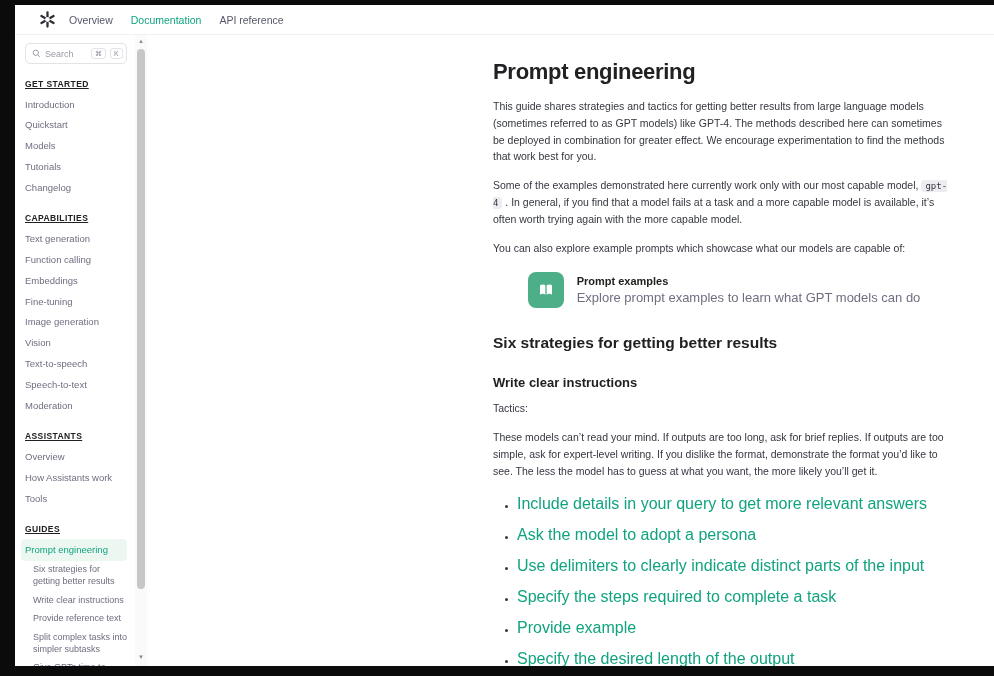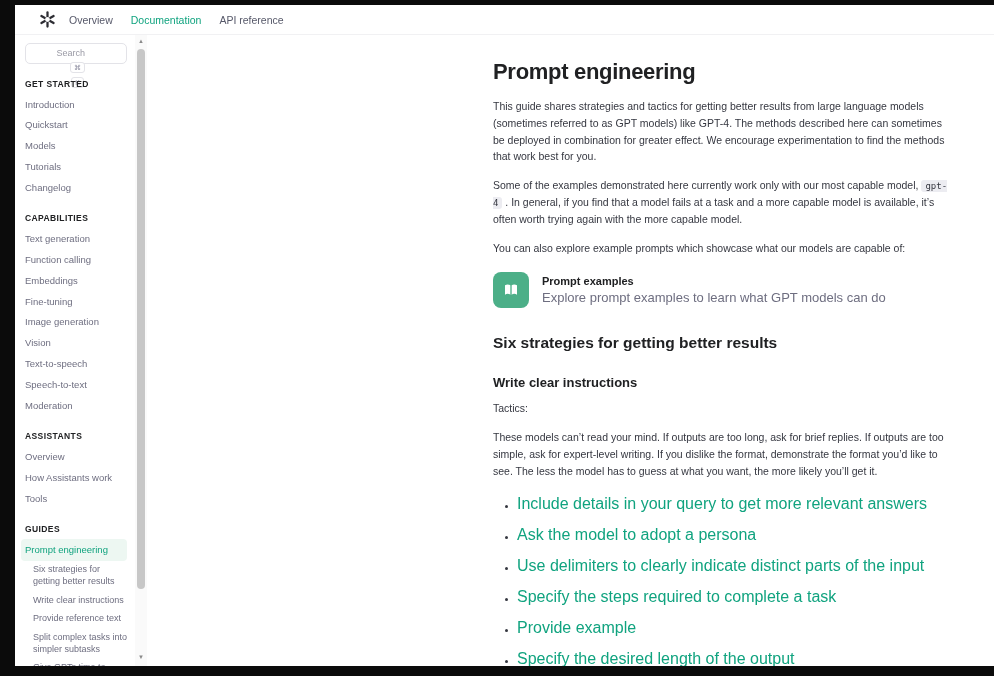"Search" .searchbox { flex-direction: column -> none }
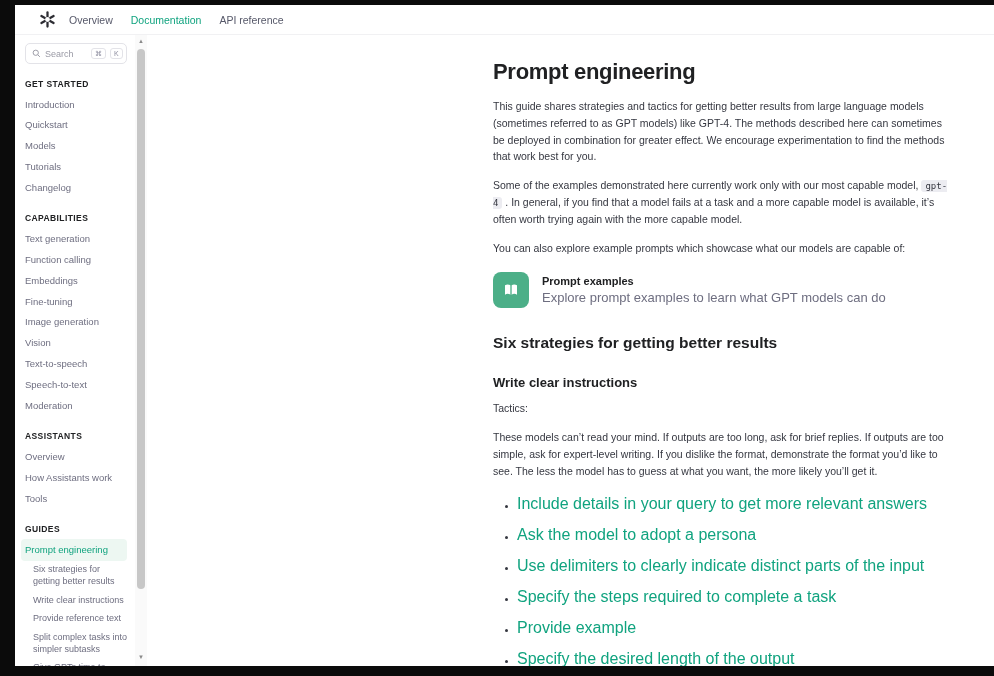"GET STARTED" .section-header { text-decoration: none -> underline }
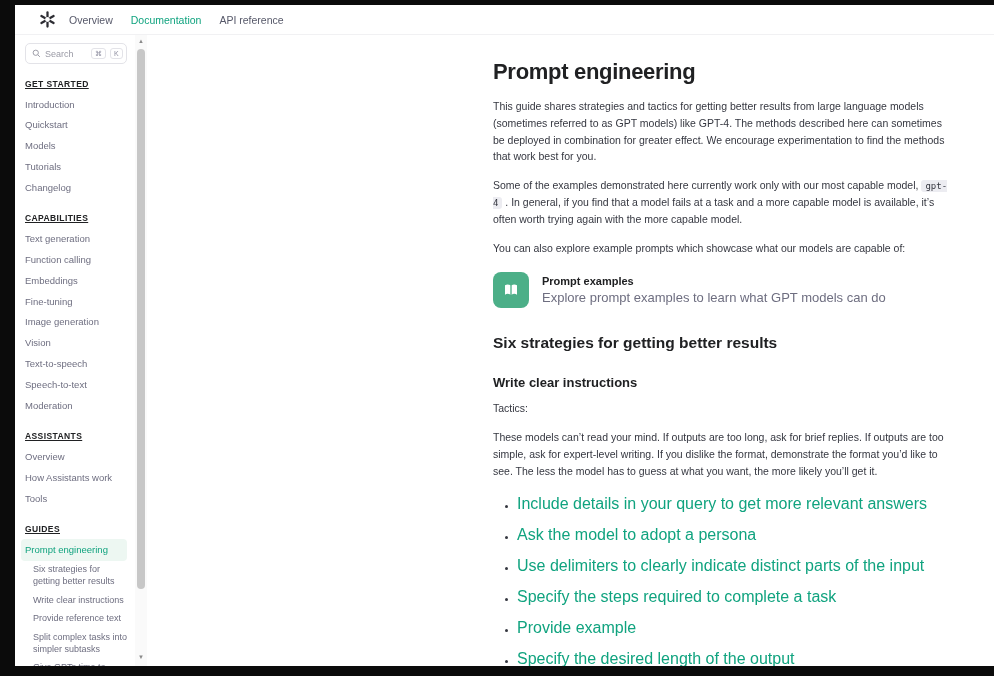"Prompt examples" .card { justify-content: none -> center }
